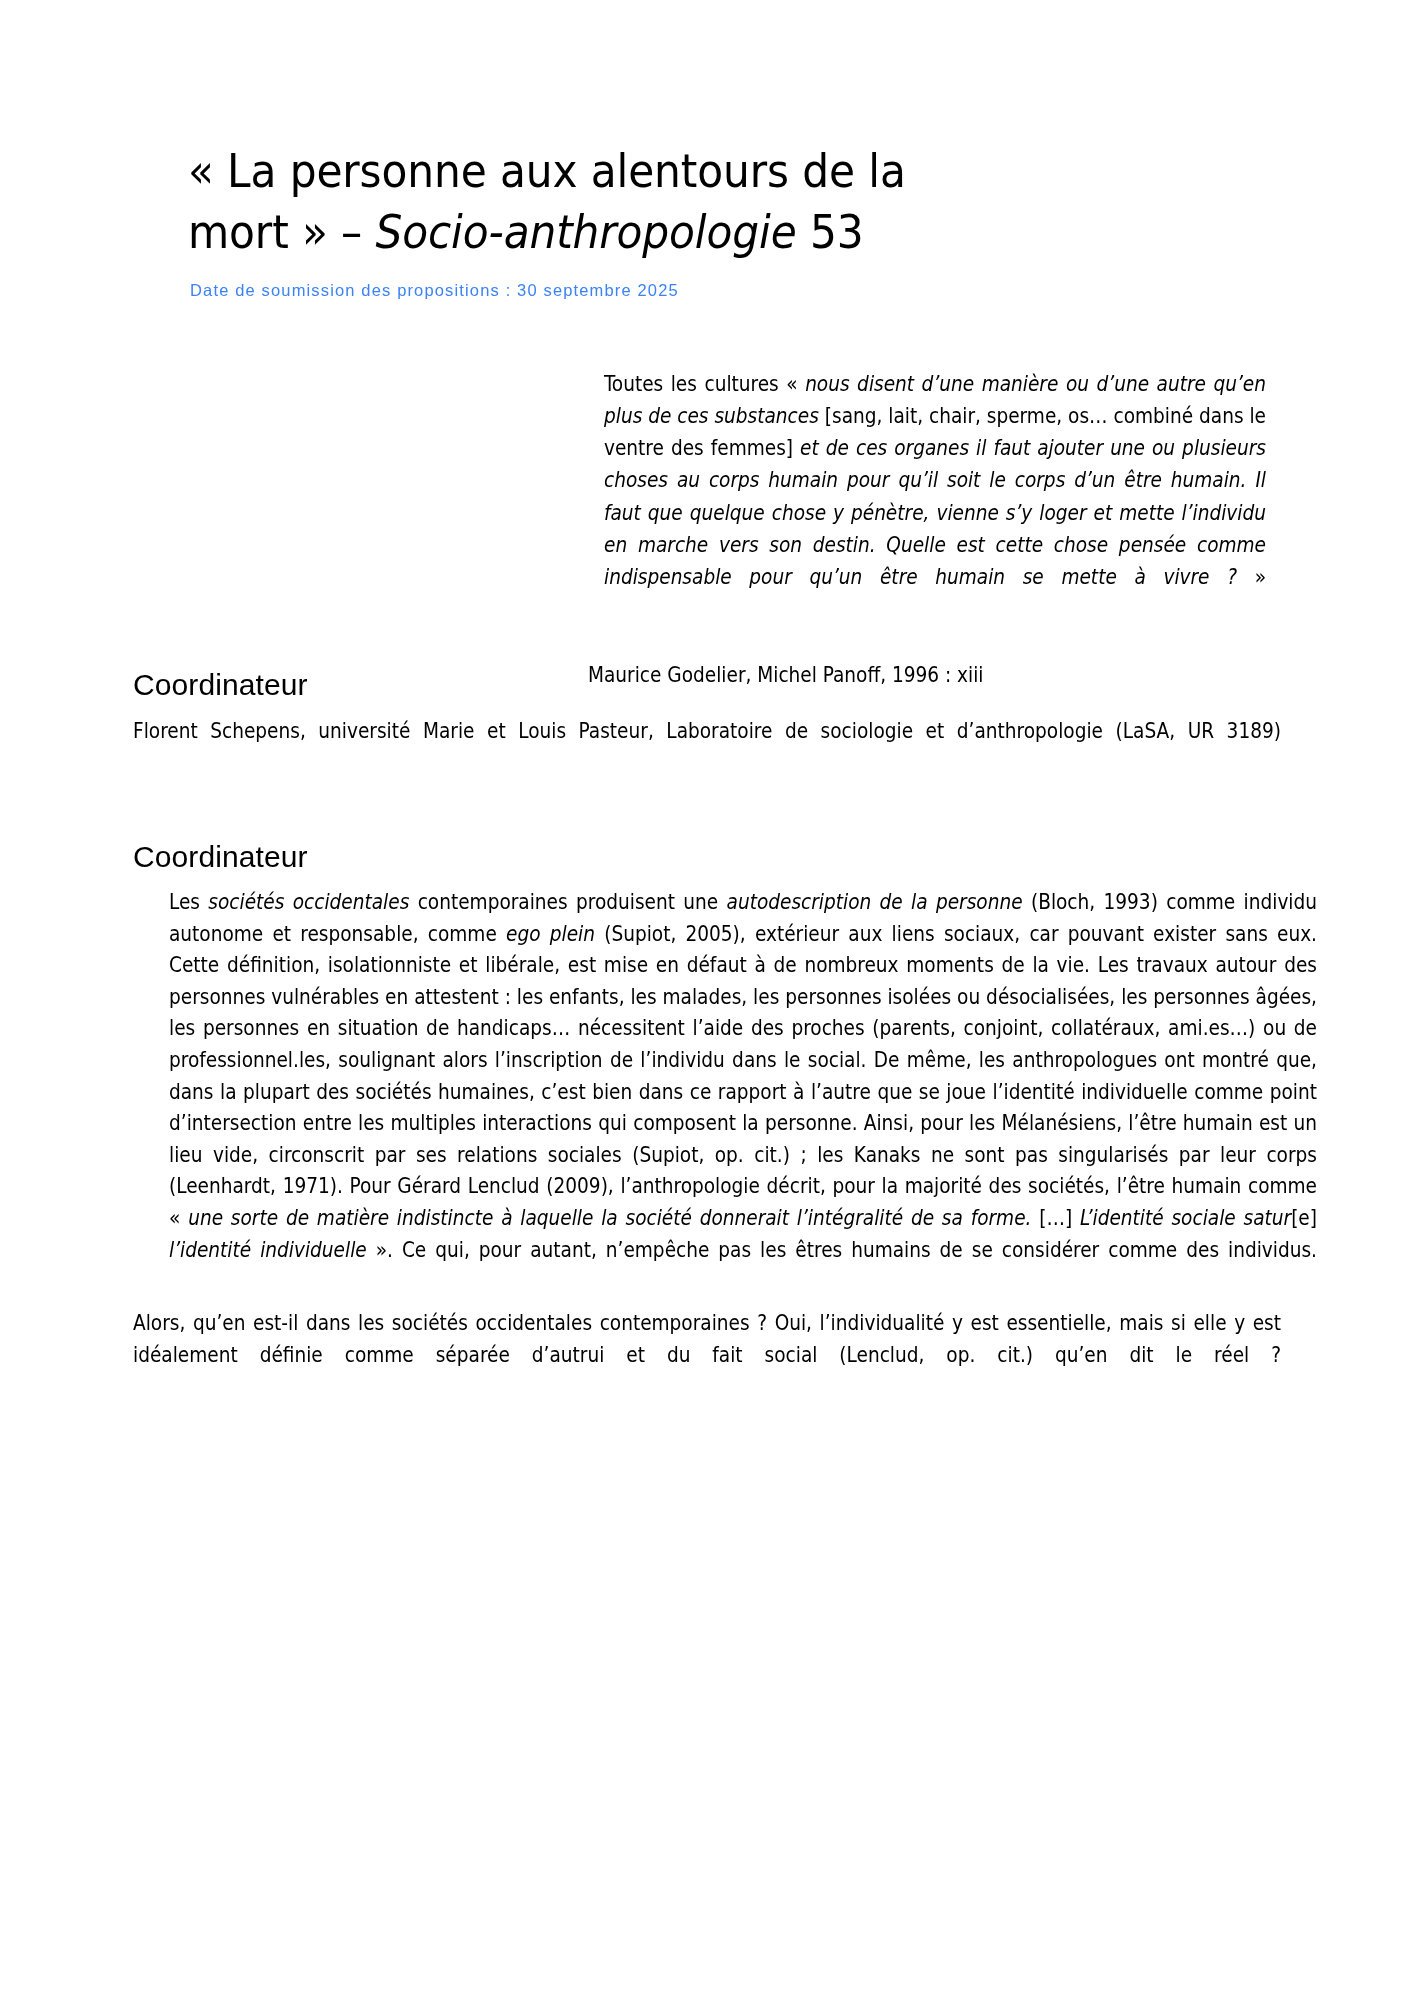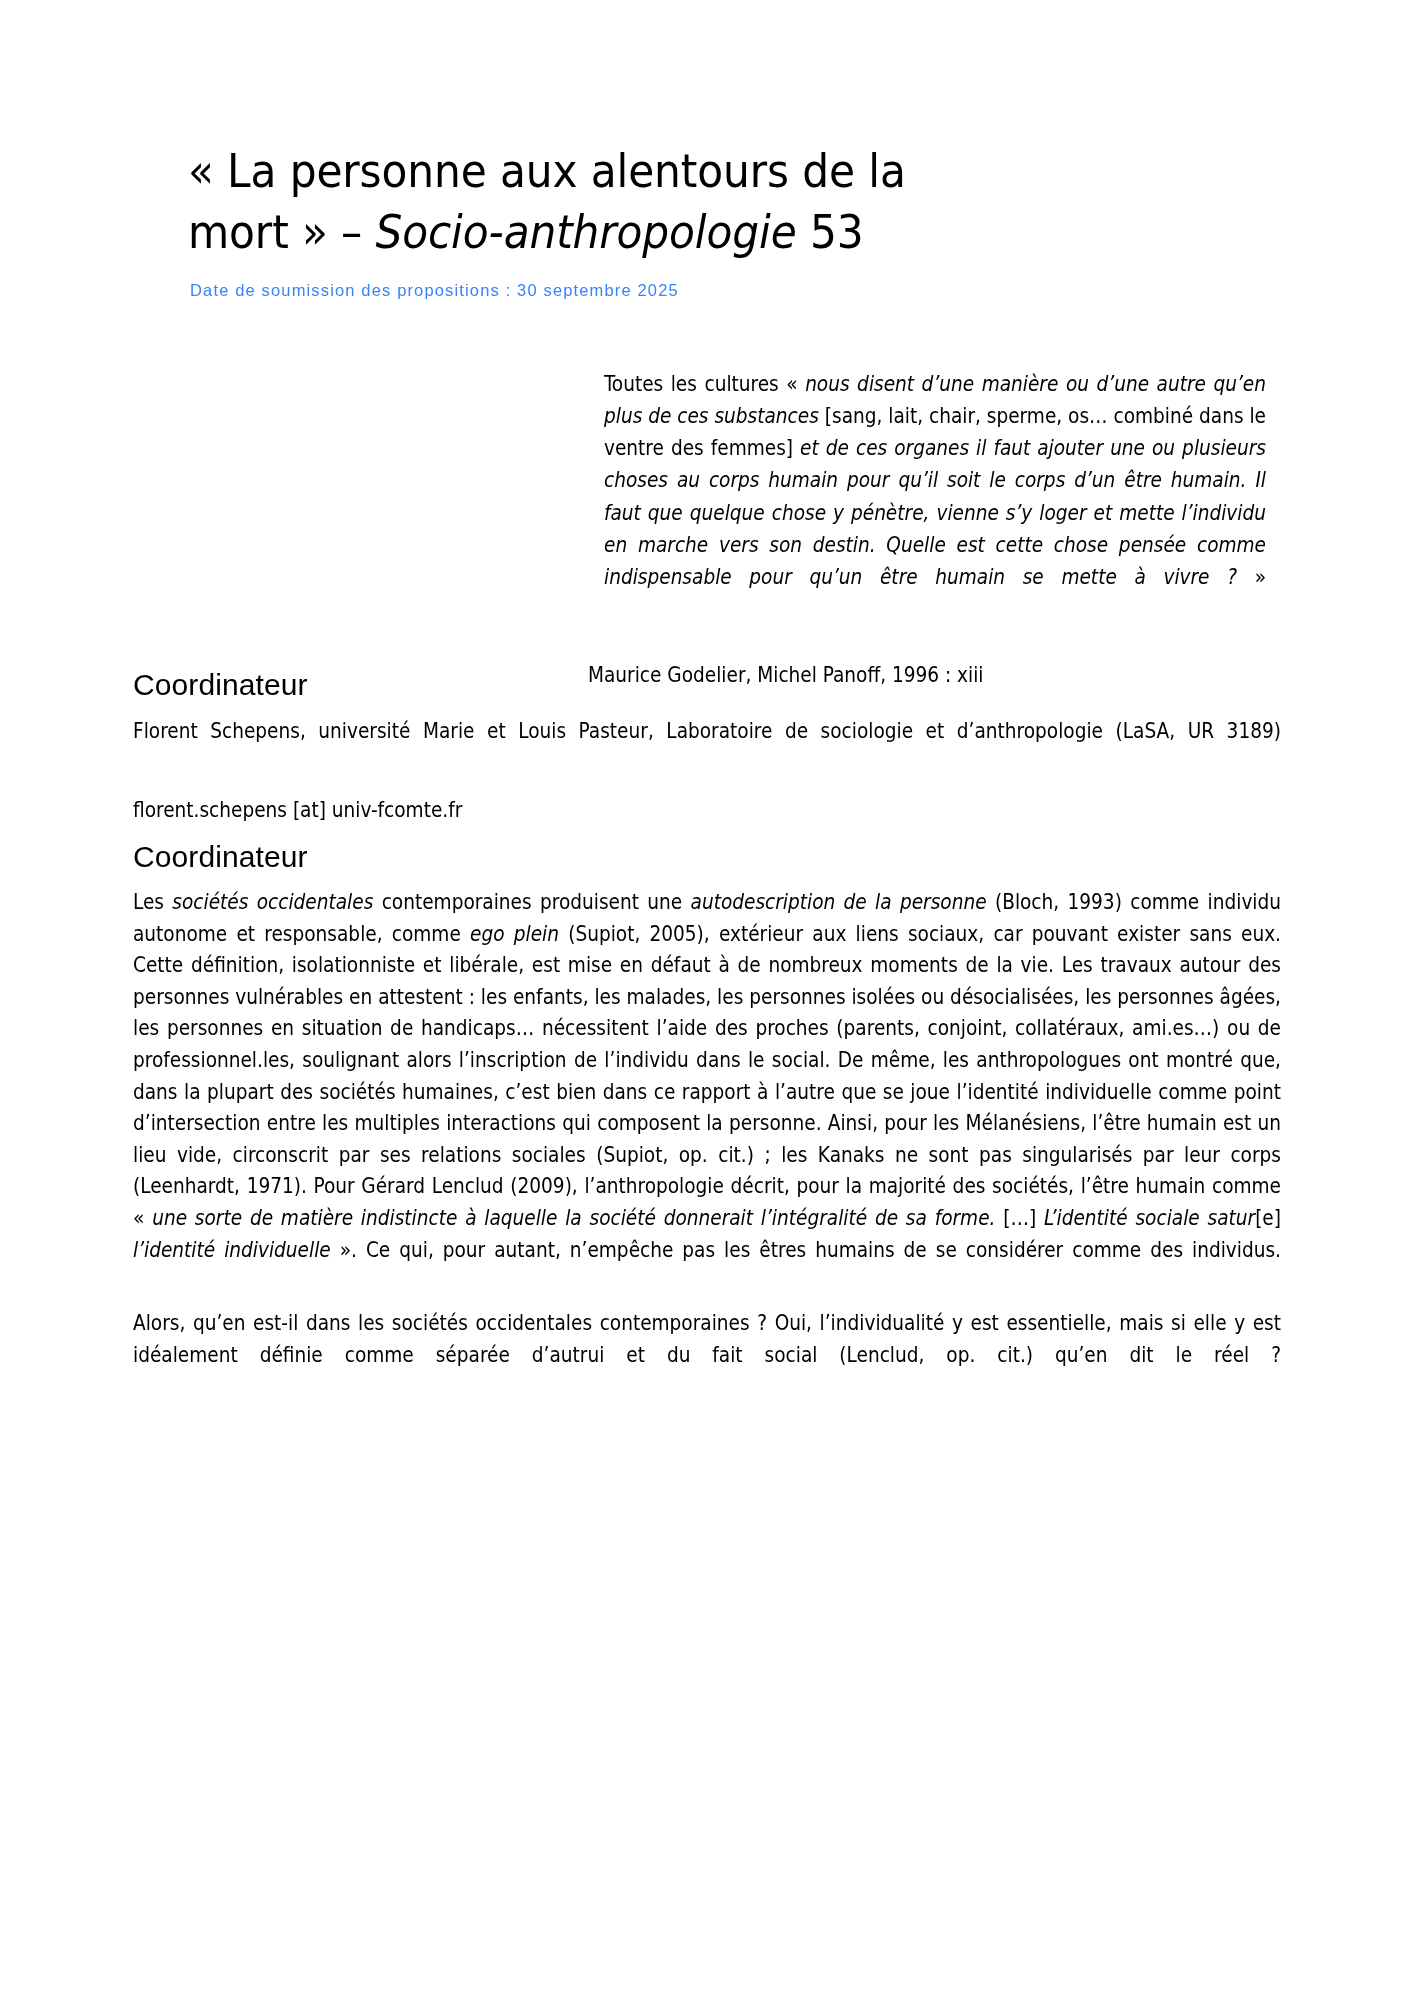"florent.schepens [at] univ-fcomte.fr" p.body-para { html: <p>florent.schepens [at] univ-fcomte.fr</p> -> none }
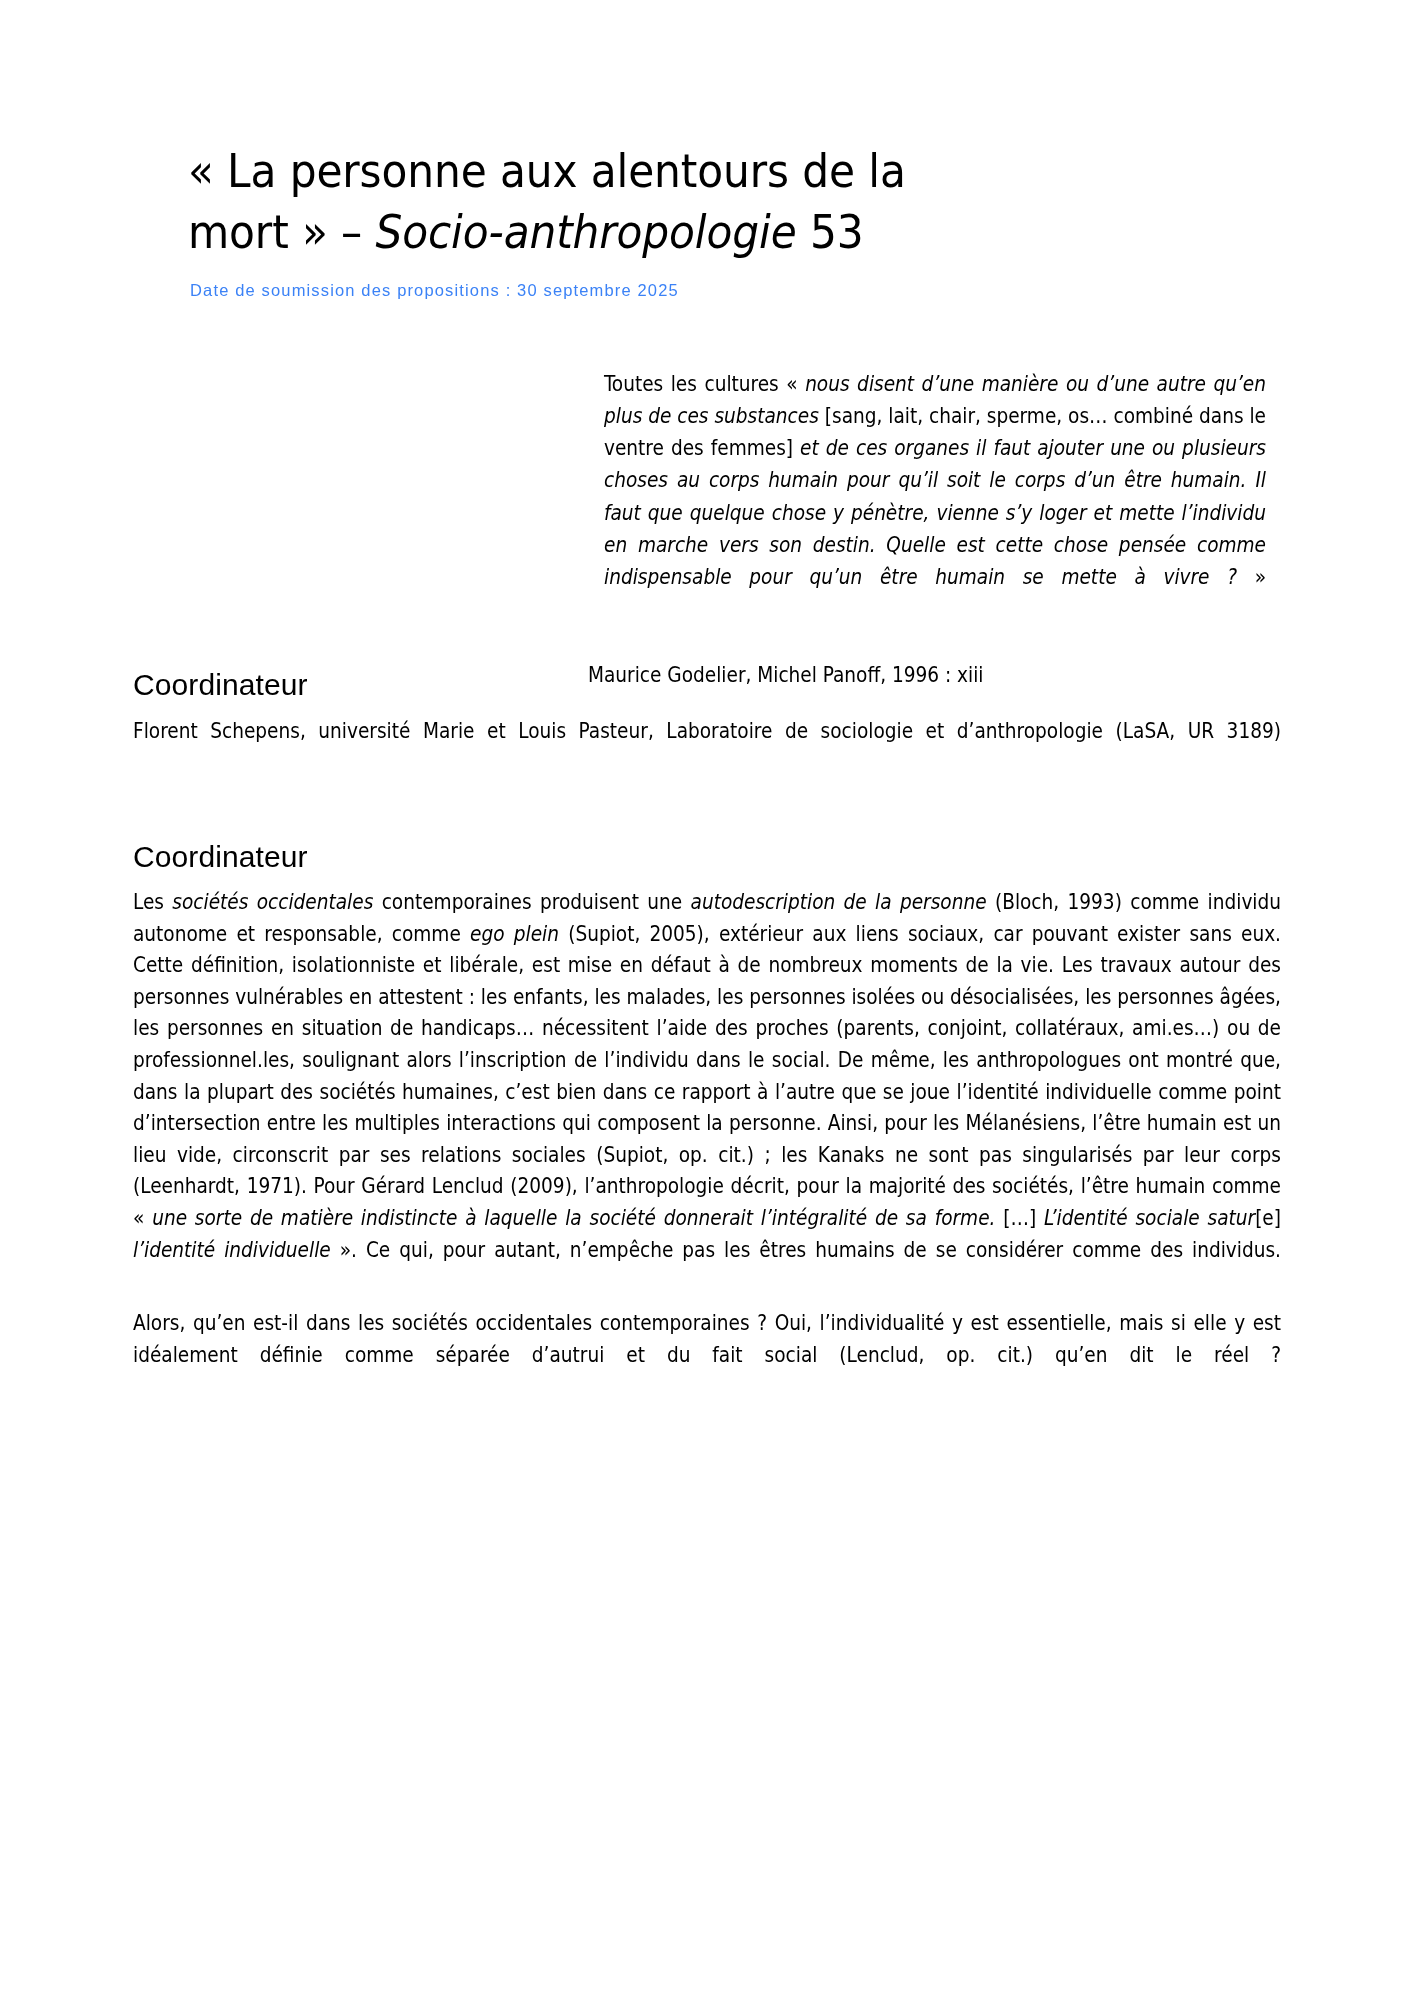"Les sociétés occidentales contemporaines" #arg-p1 { margin-left: none -> 36px }
